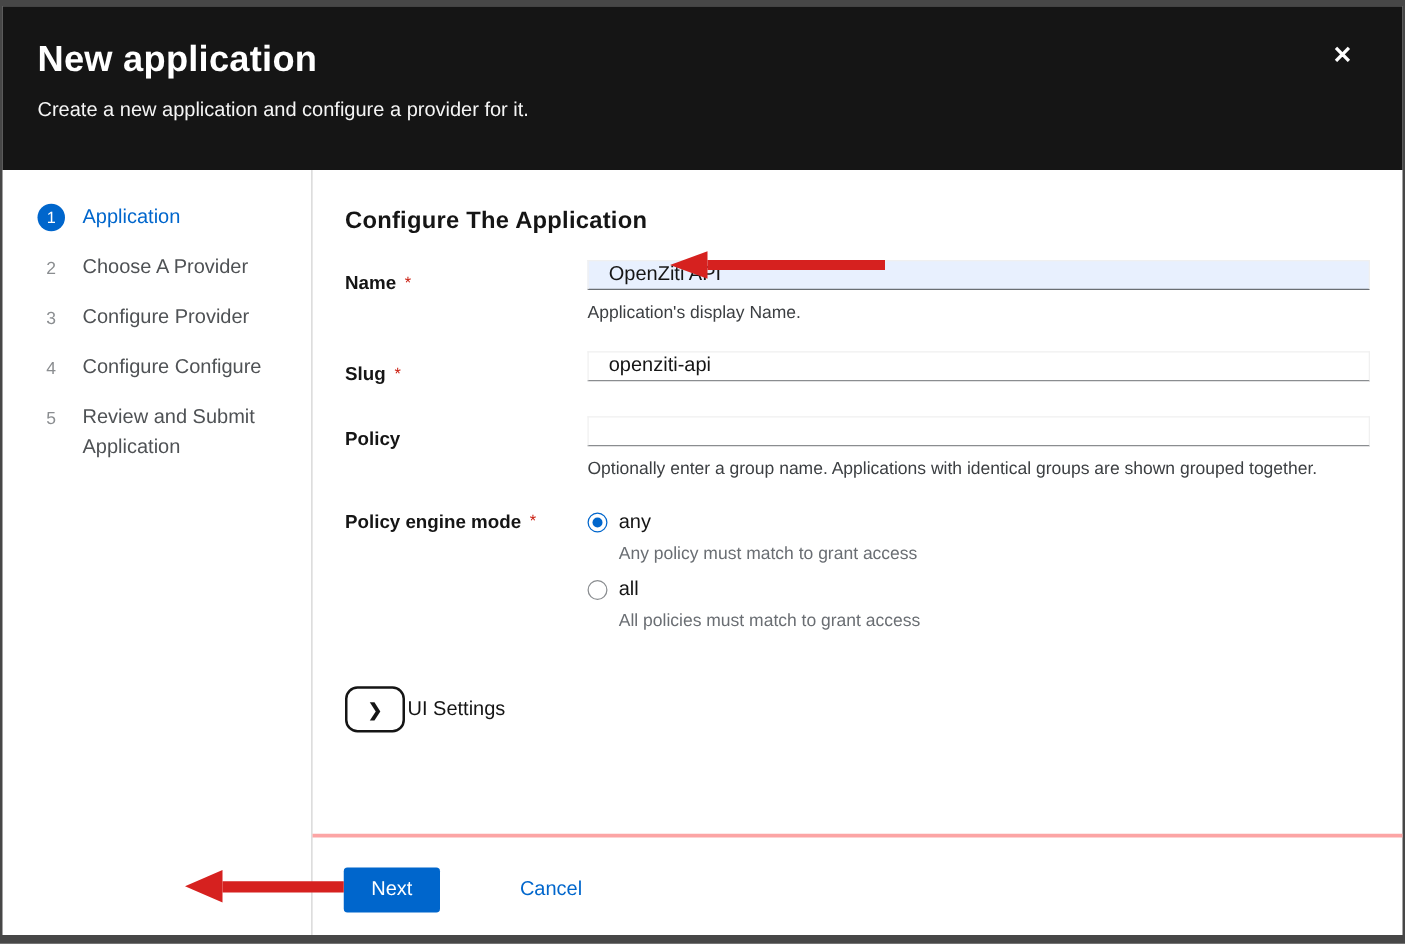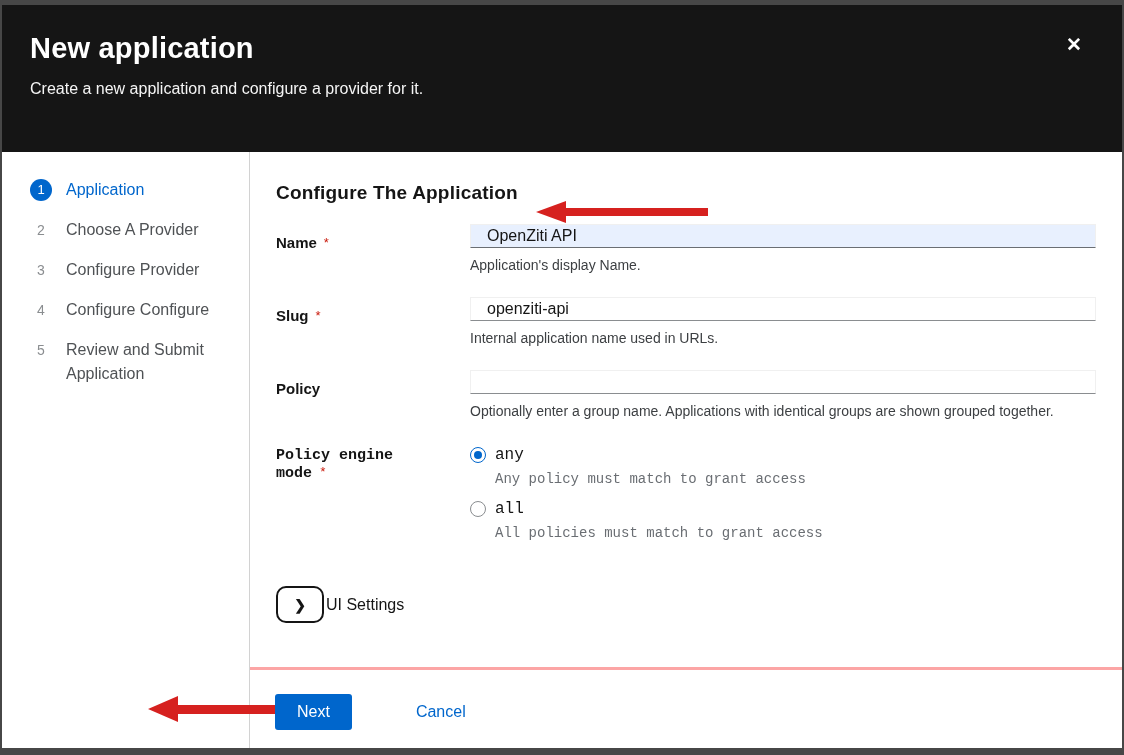"New application" .modal-header { height: 147px -> 131px }
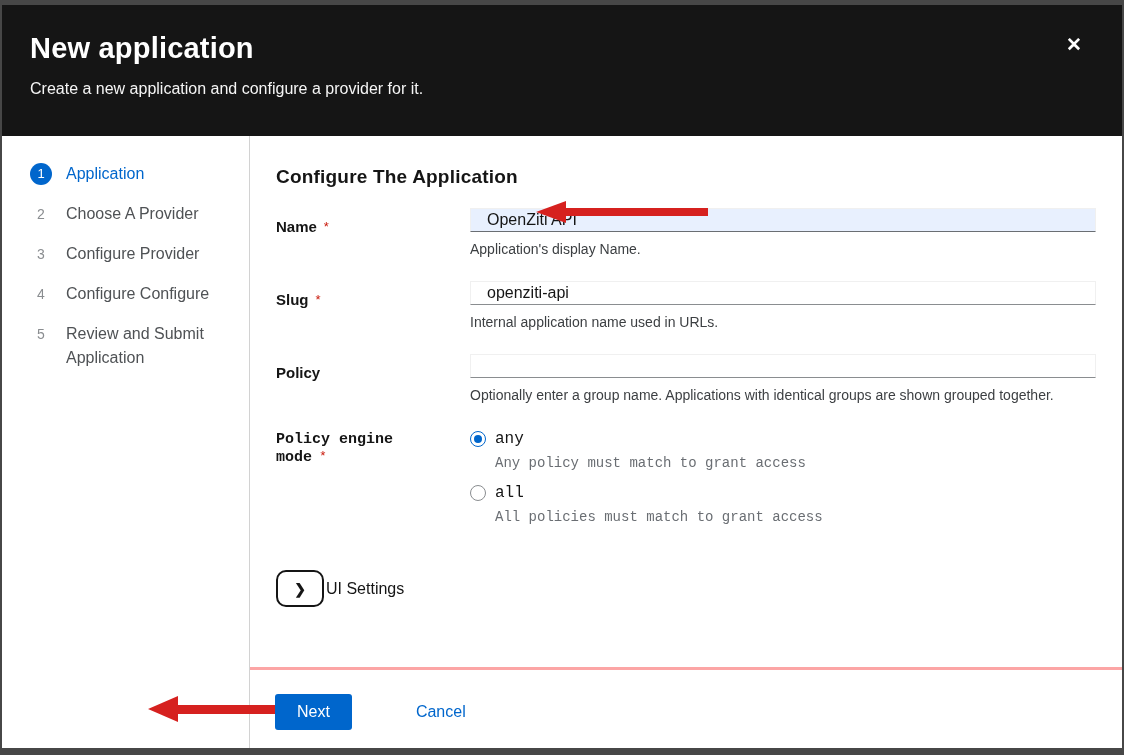"Internal application name used in" div.helper { html: <div>Internal application name used in URLs.</div> -> none }
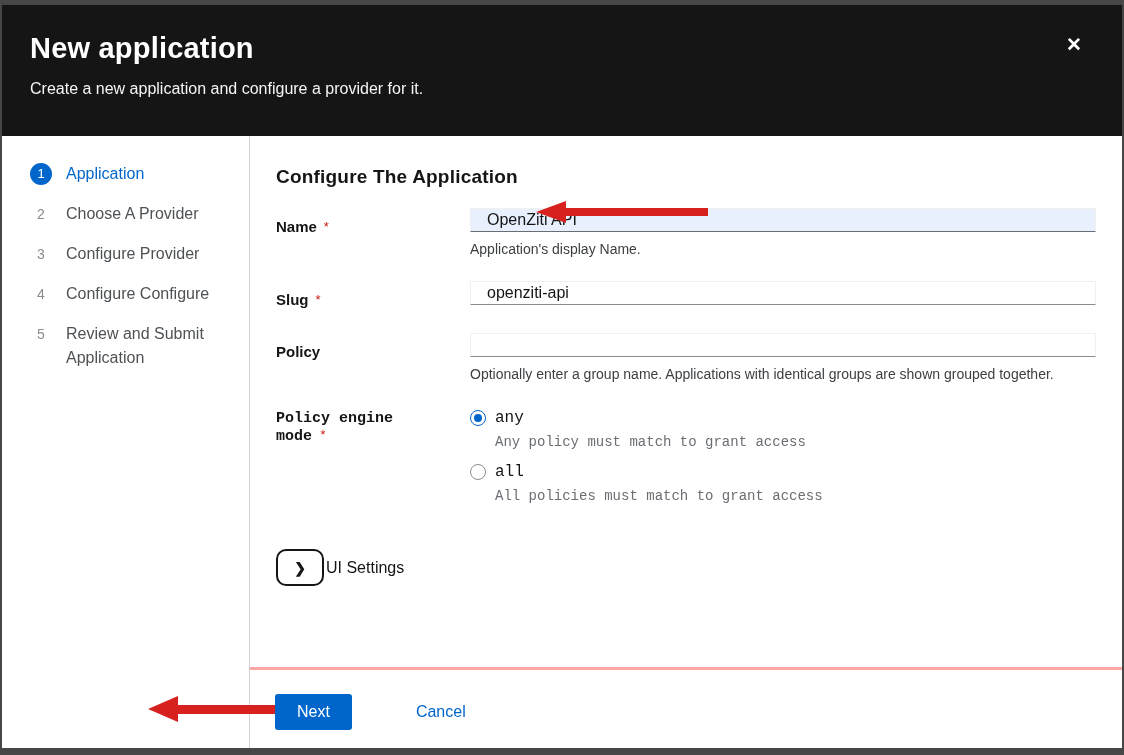"Policy engine mode *" div.form-row { font-family: Liberation Mono, monospace -> none }
